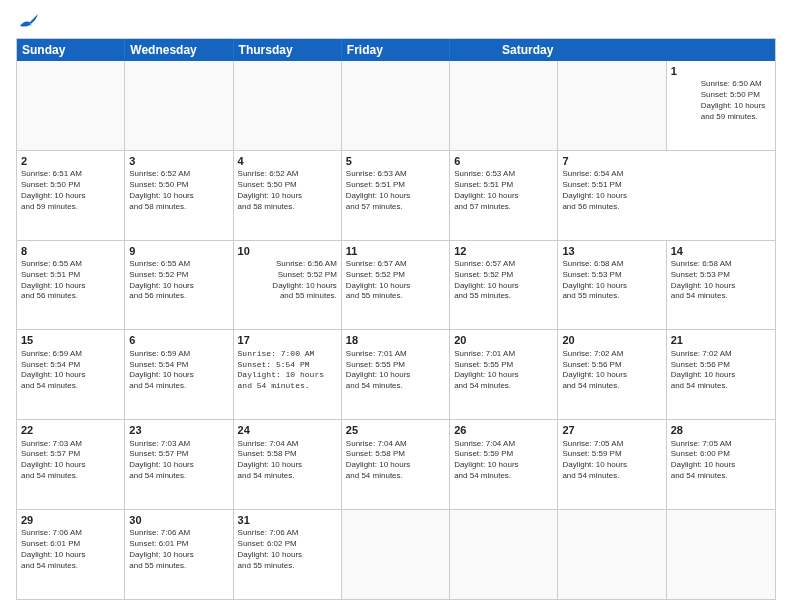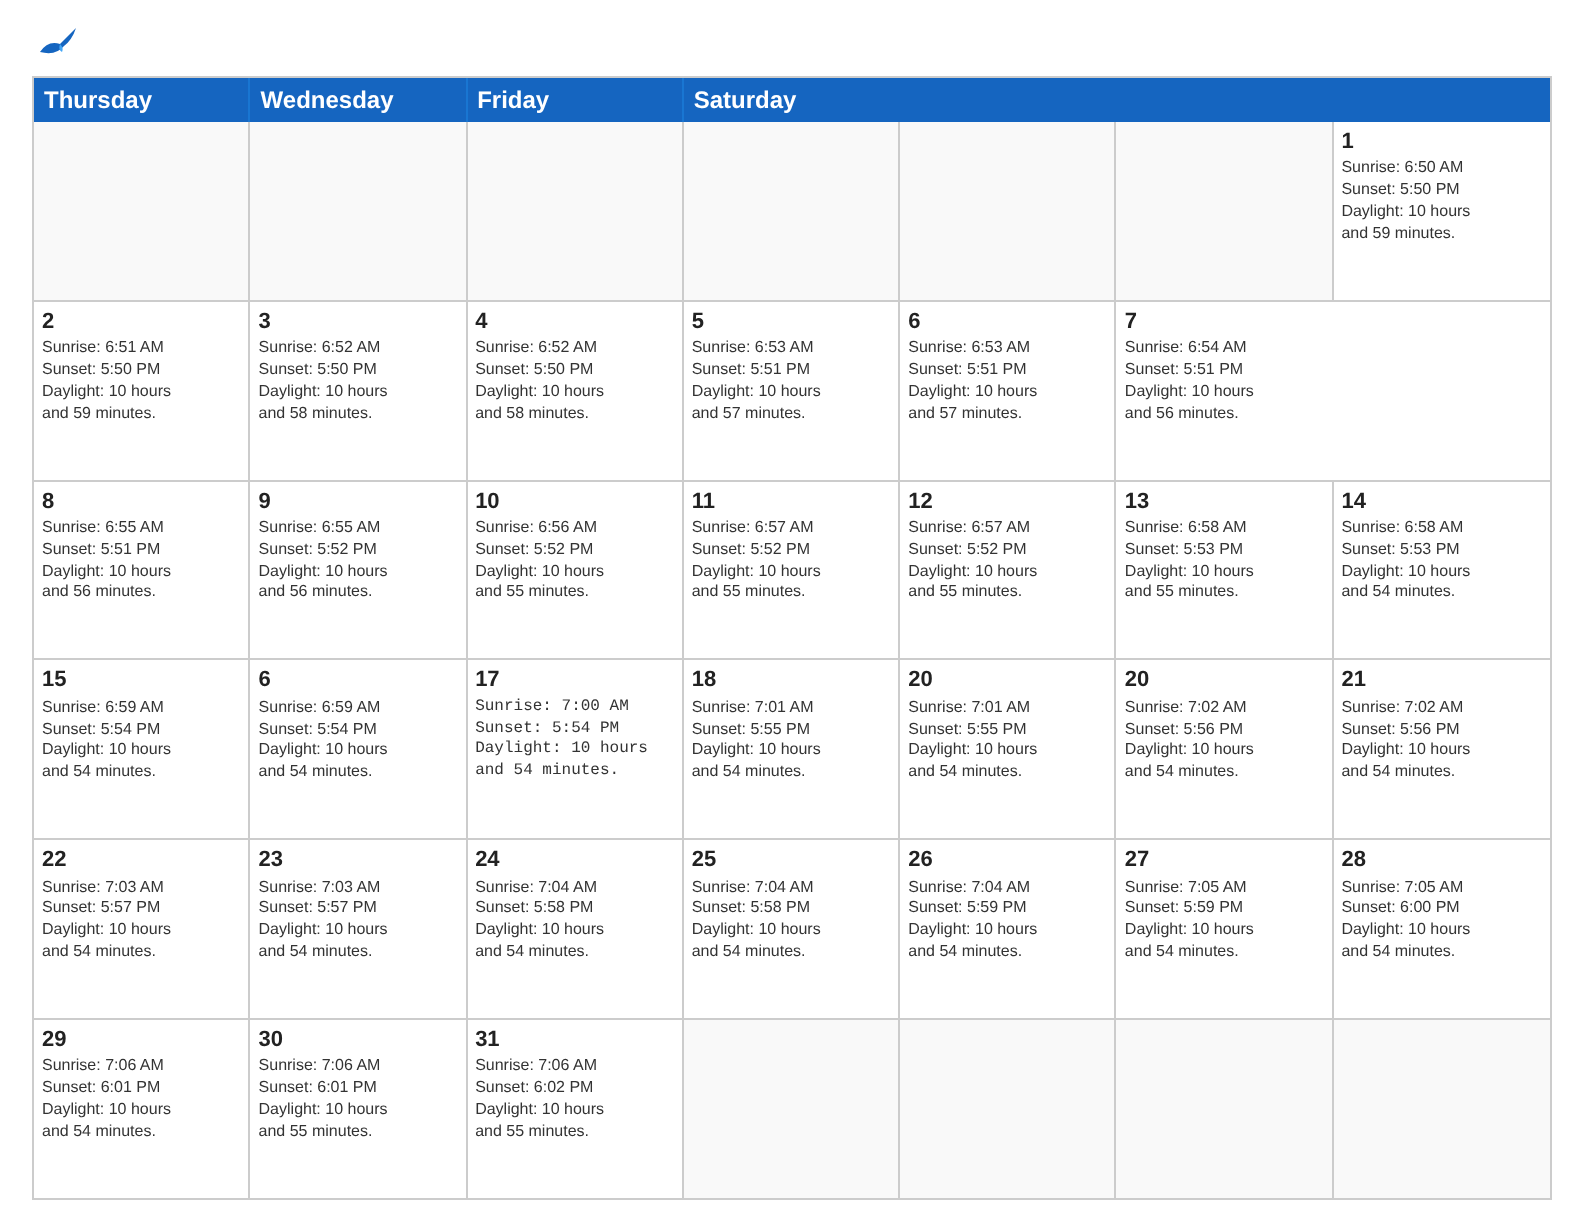"Sunday" div.day-header { html: none -> <div>Sunday</div> }
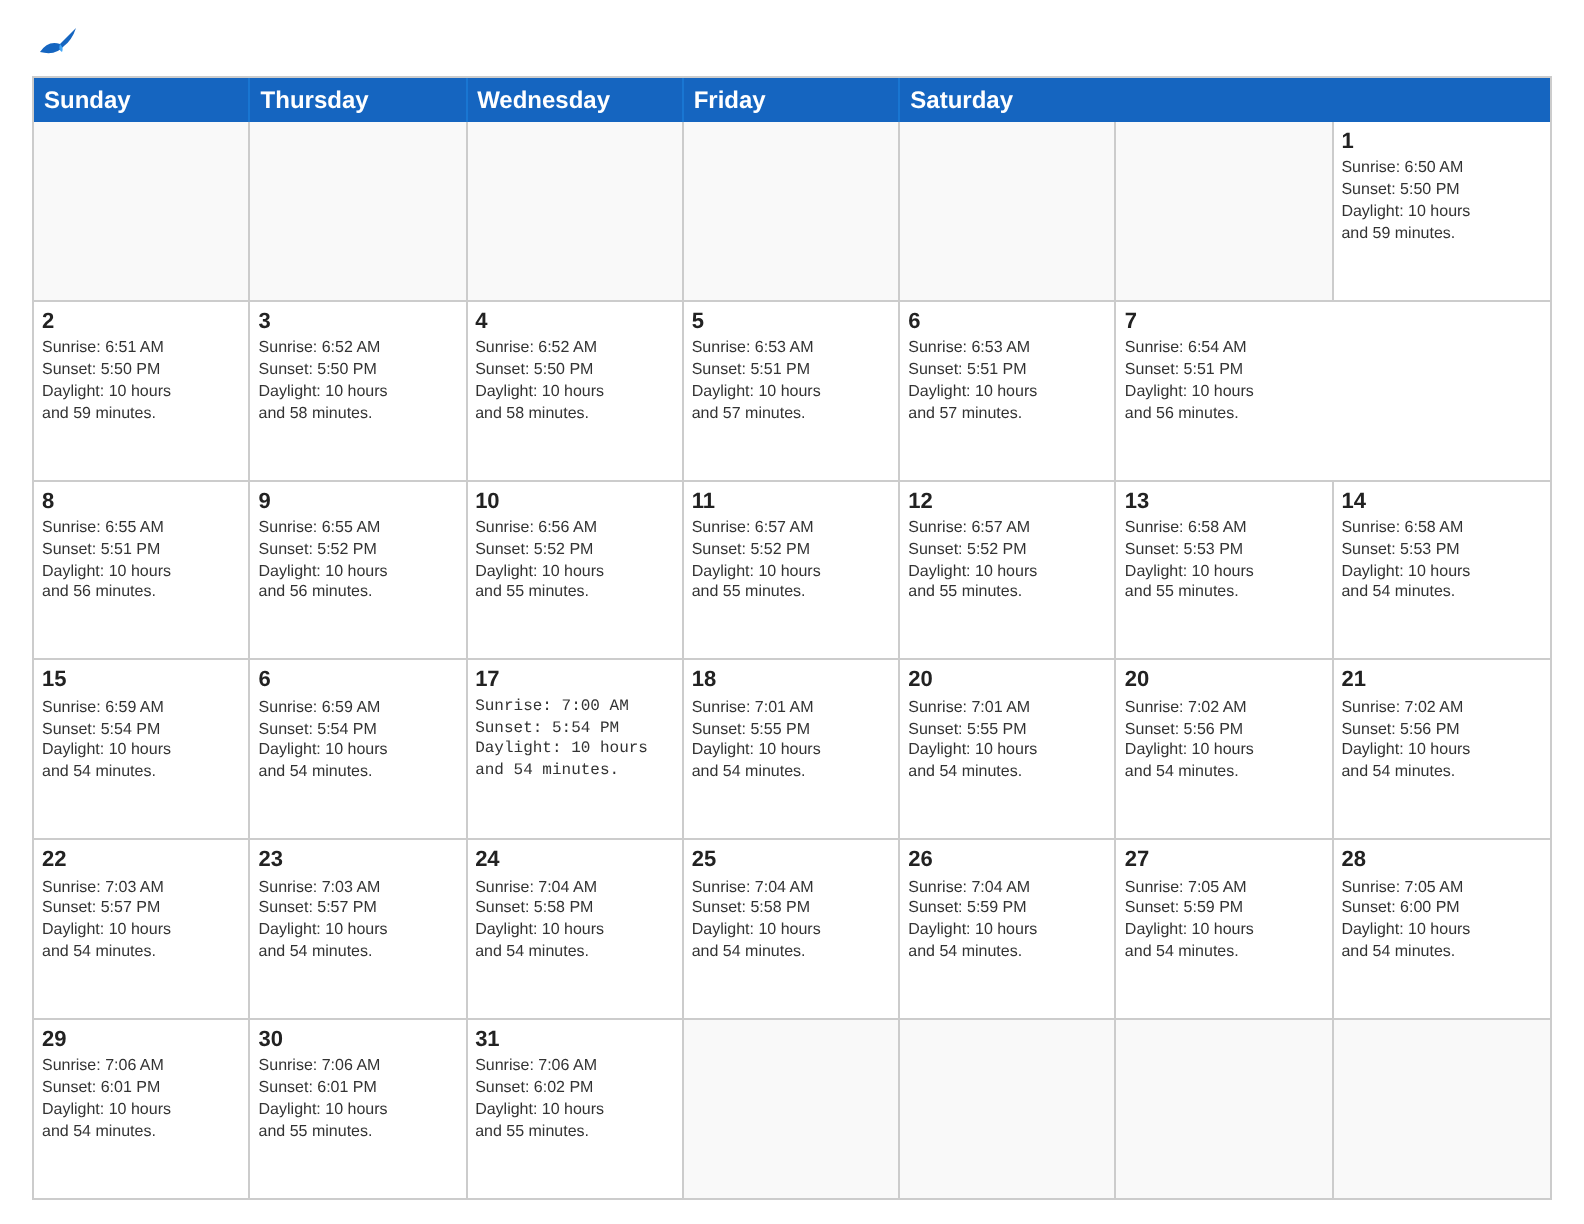"Thursday" div.day-header { order: before "Wednesday" -> after "Wednesday" }
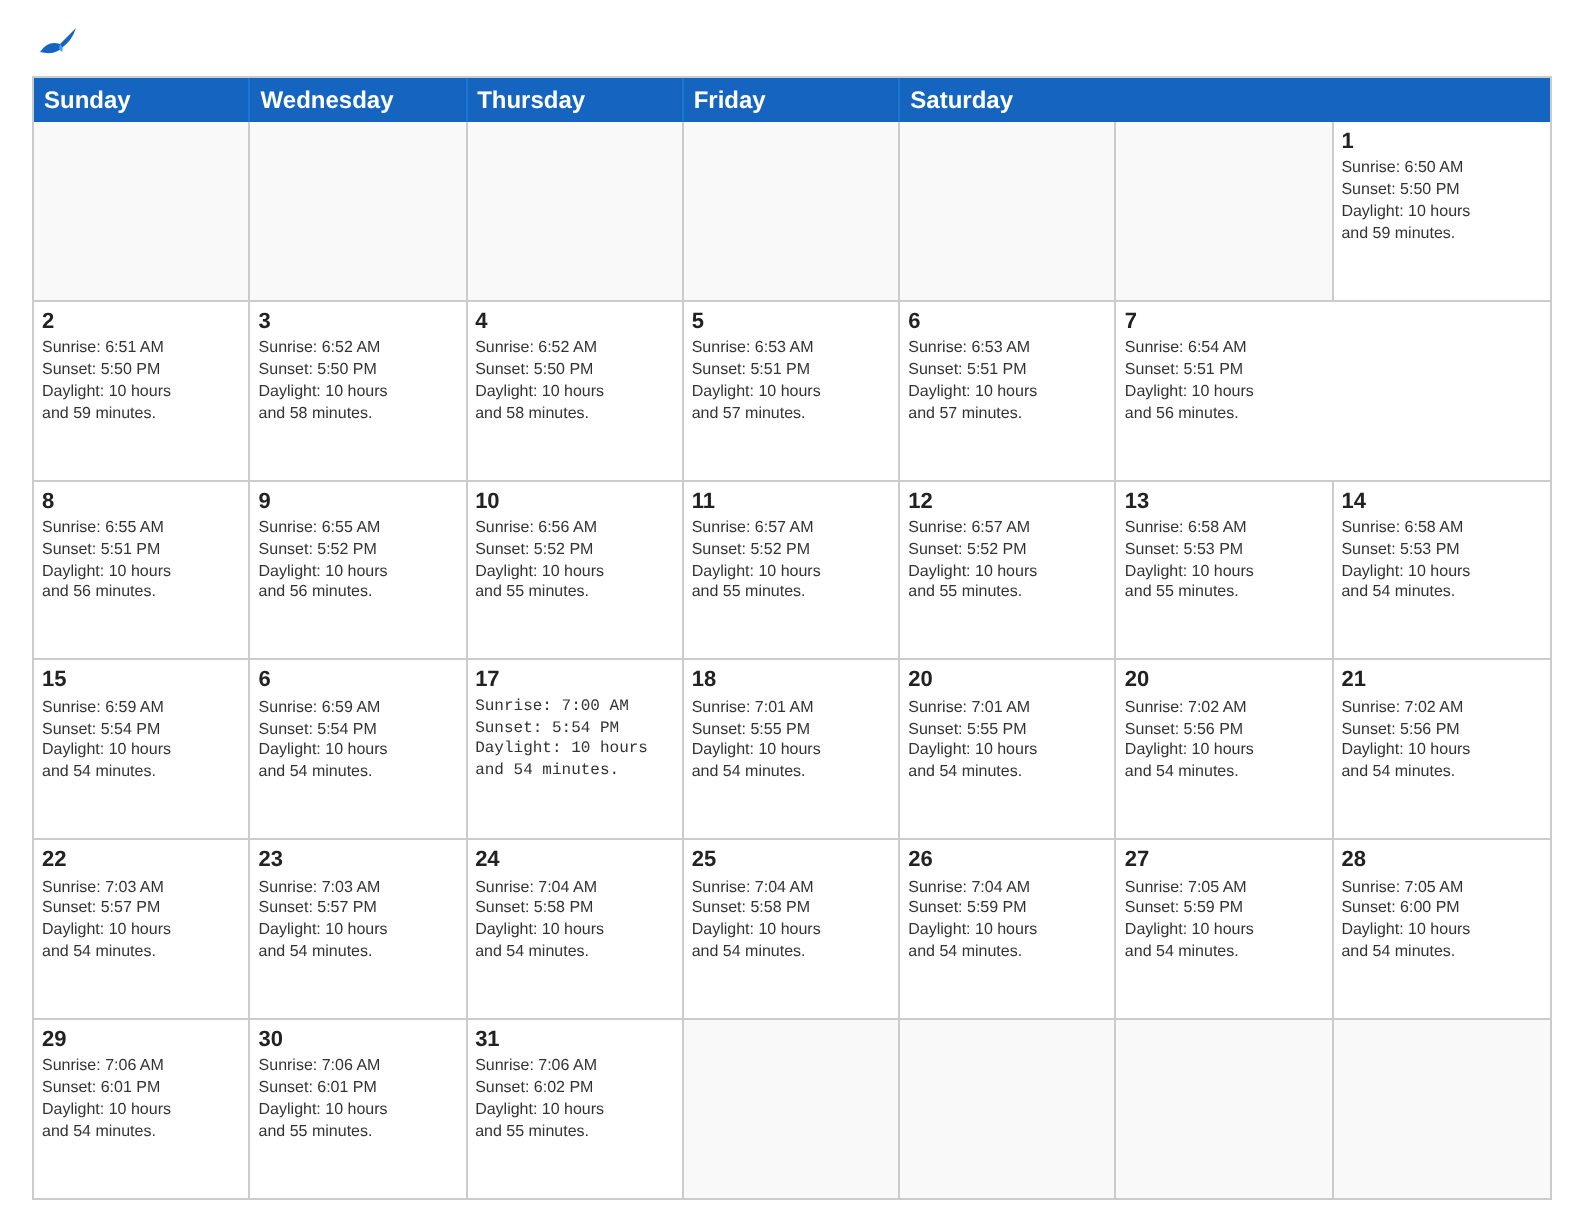"Saturday" .day-header:last-child { text-align: none -> right }
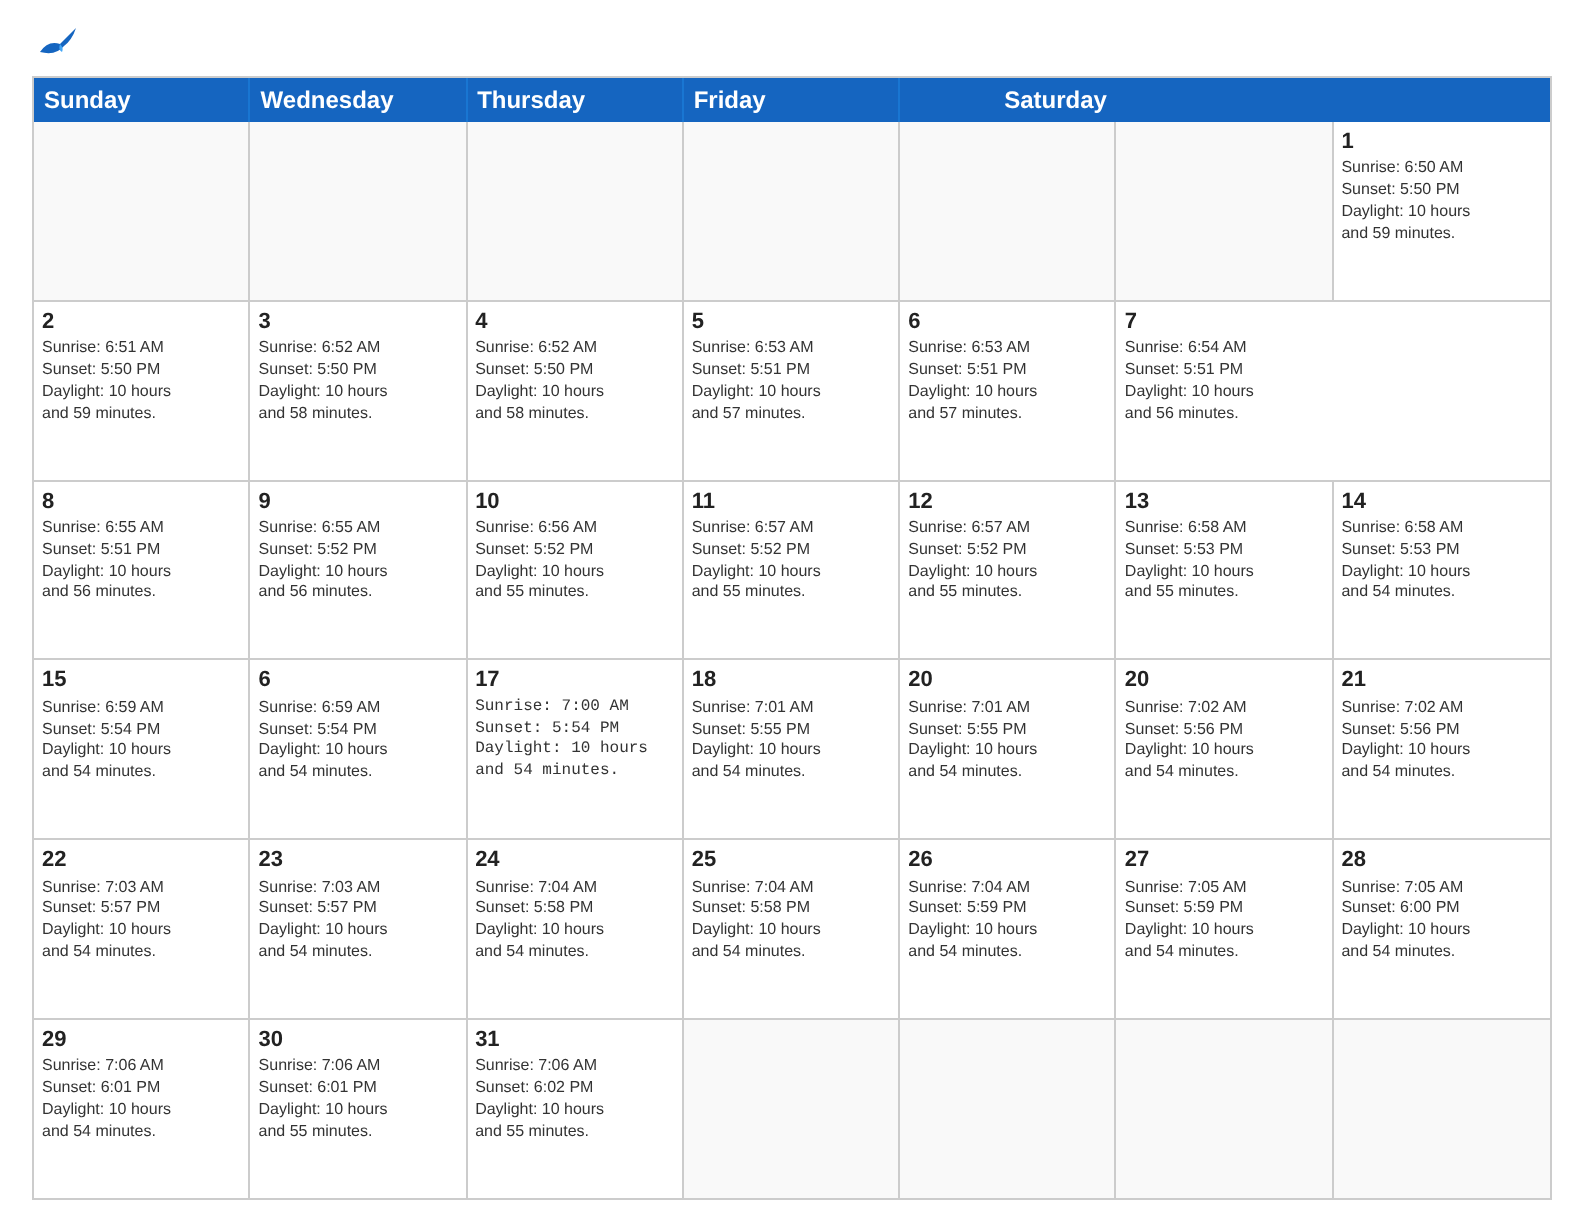"Sunrise: 6:50 AM" div.day-info { margin-left: none -> 30px }
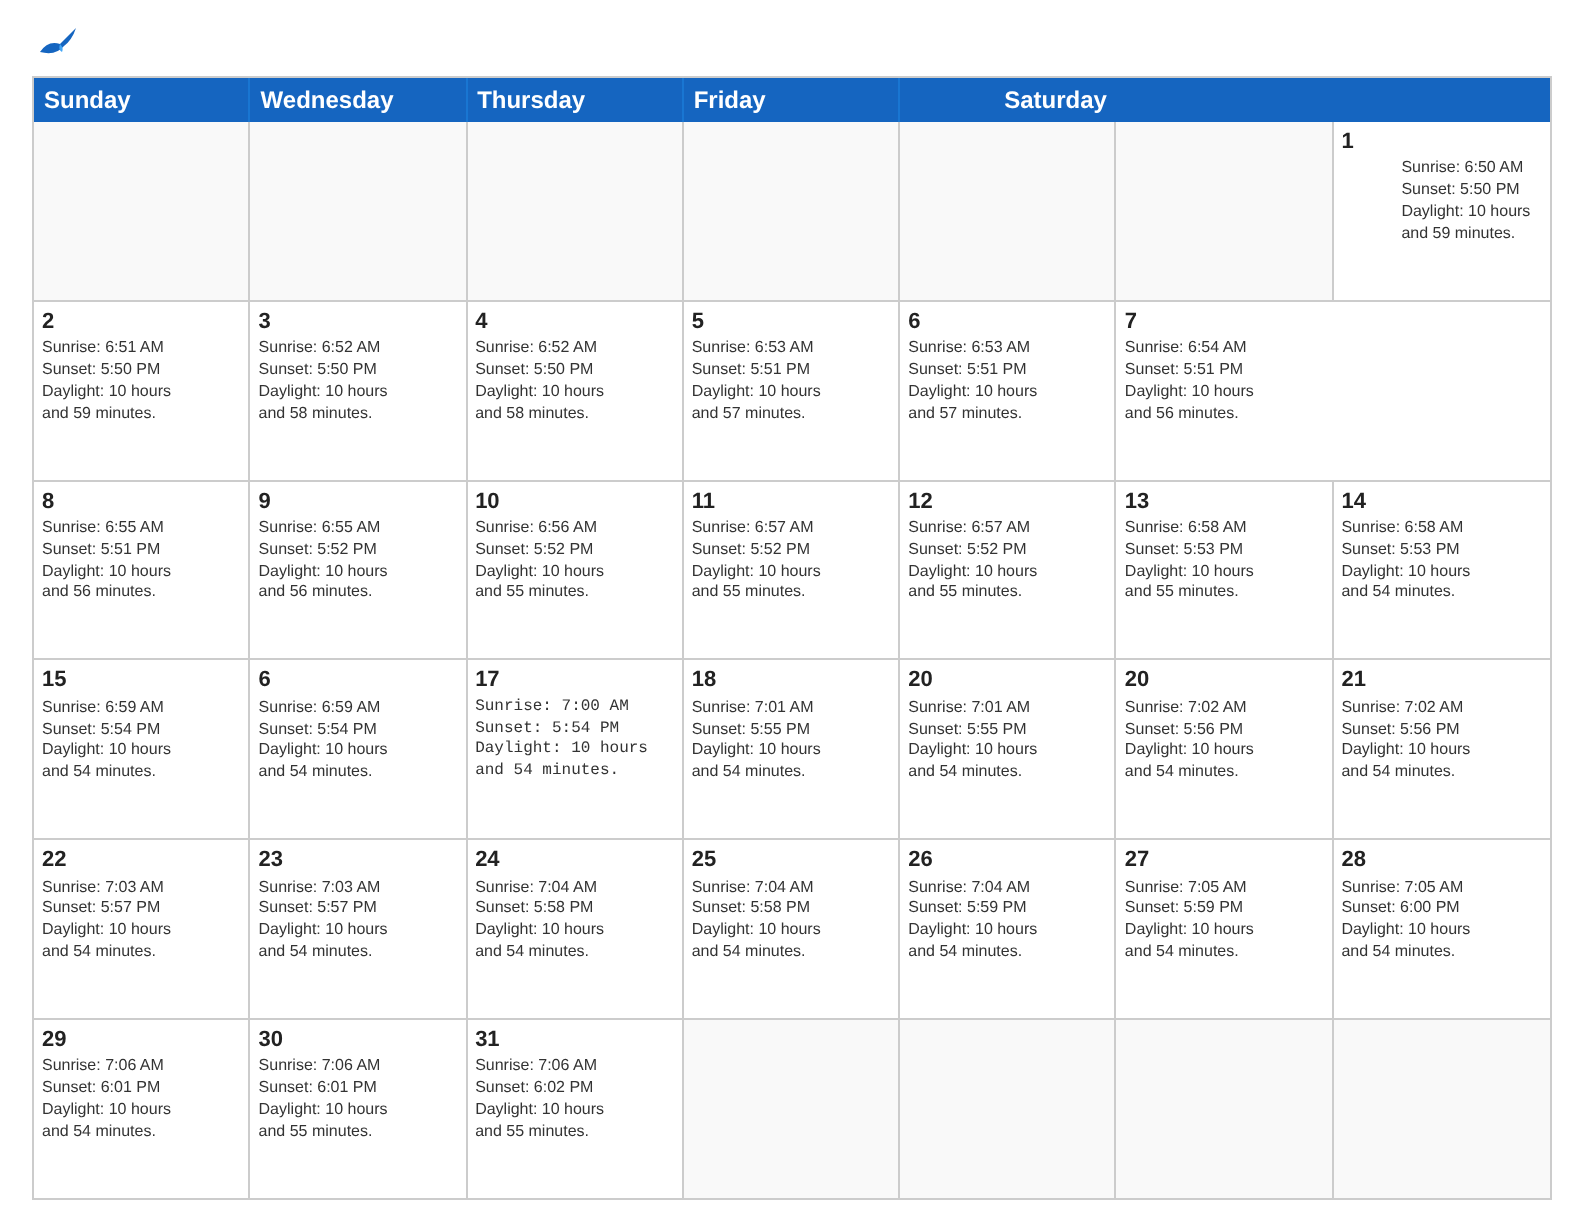"Sunrise: 6:56 AM" div.day-info { text-align: none -> right }
